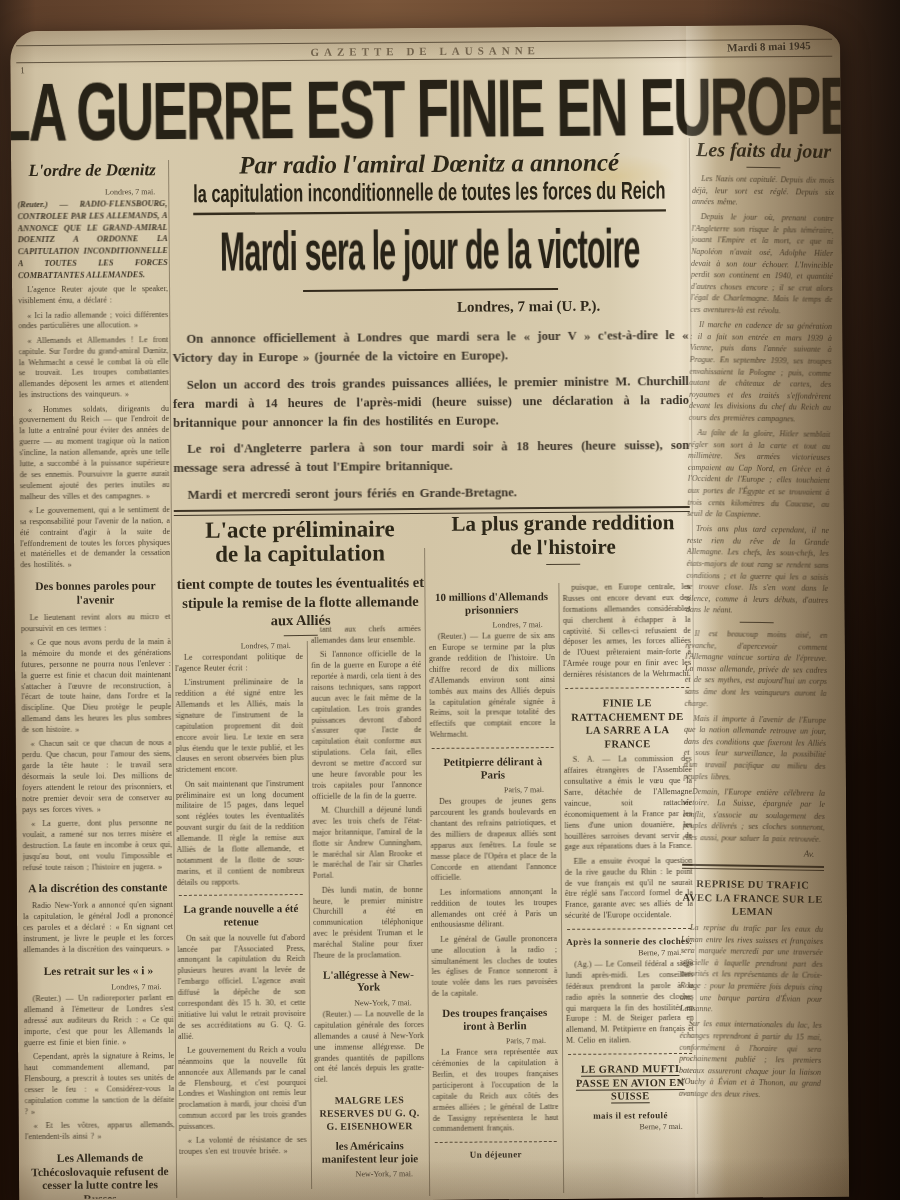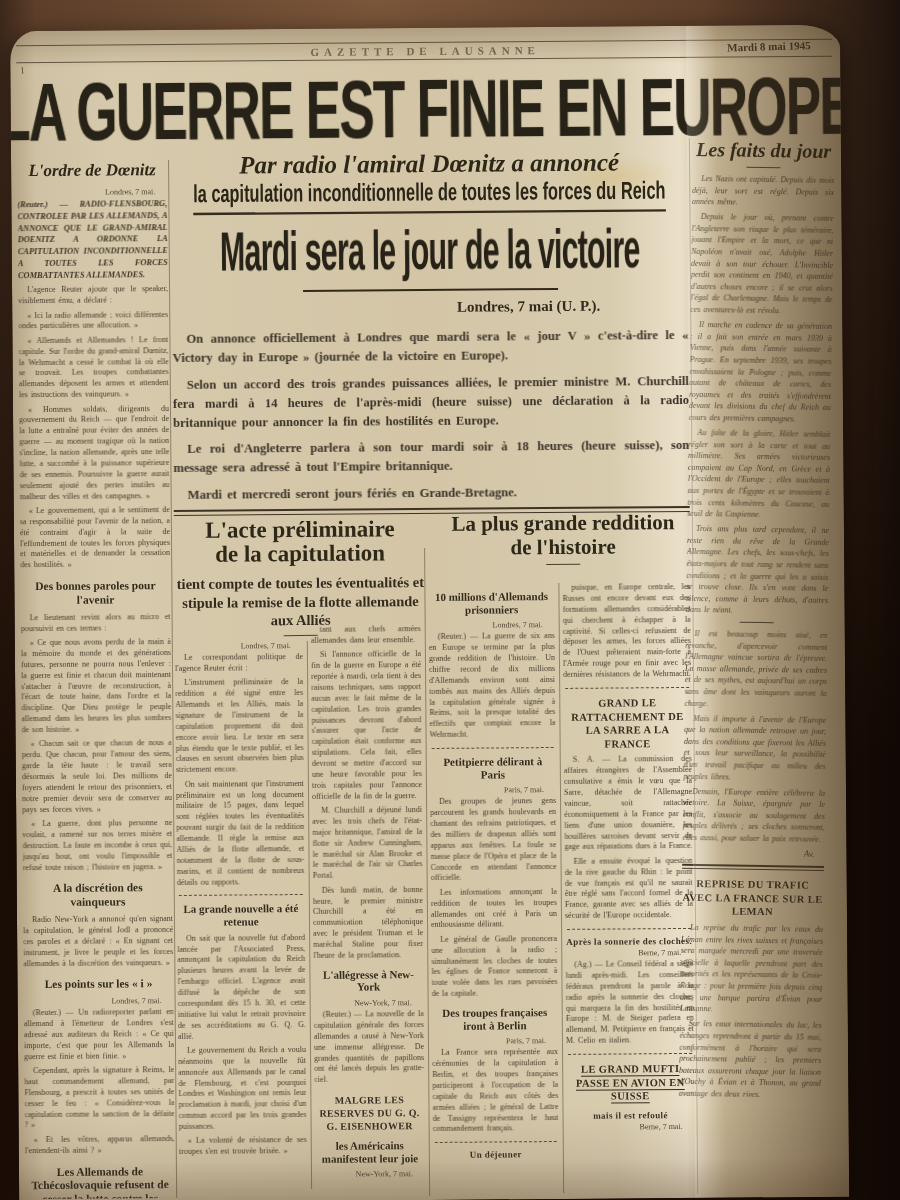"GRAND LE RATTACHEMENT DE LA" div.h-caps { text: GRAND -> FINIE }
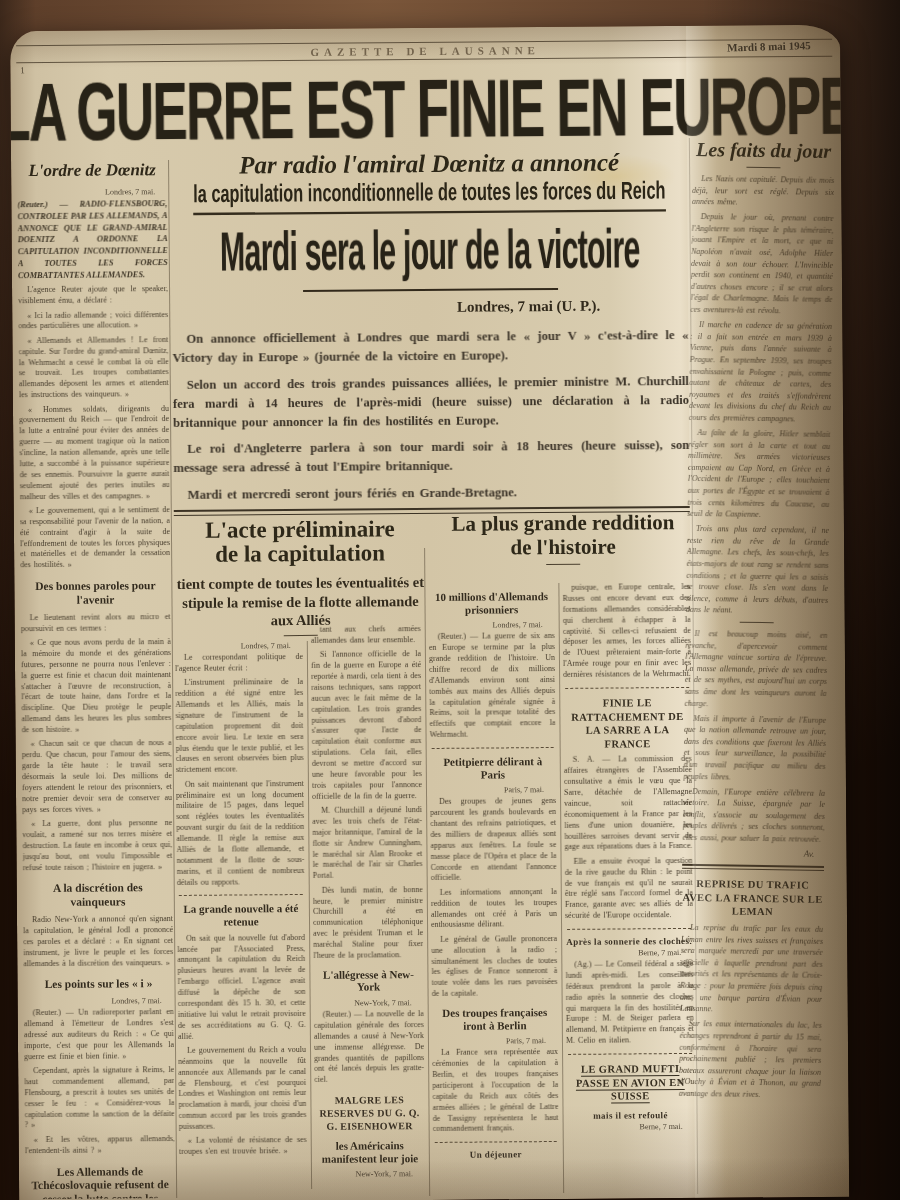"A la discrétion des vainqueurs" div.h-sub { text: vainqueurs -> constante }
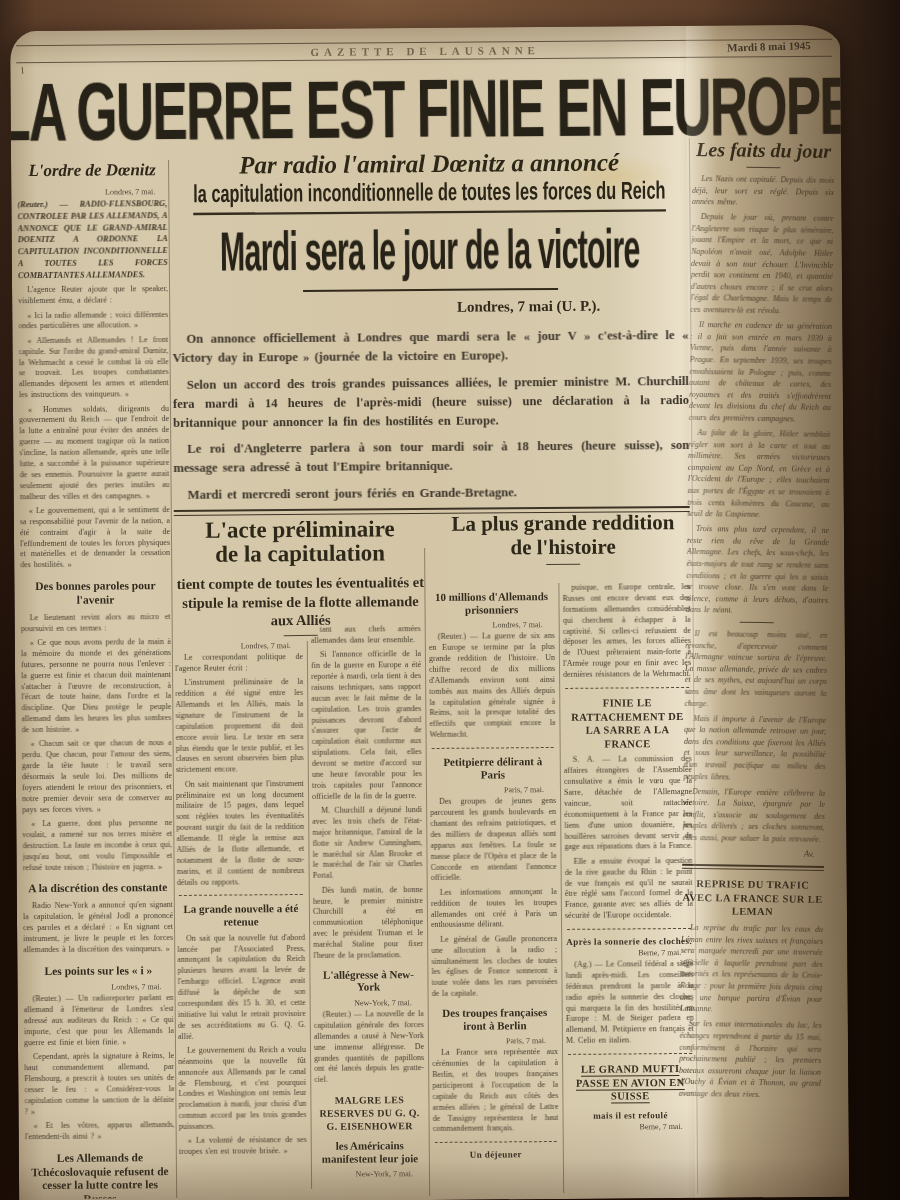"Les points sur les «" div.h-sub { text: points -> retrait }
